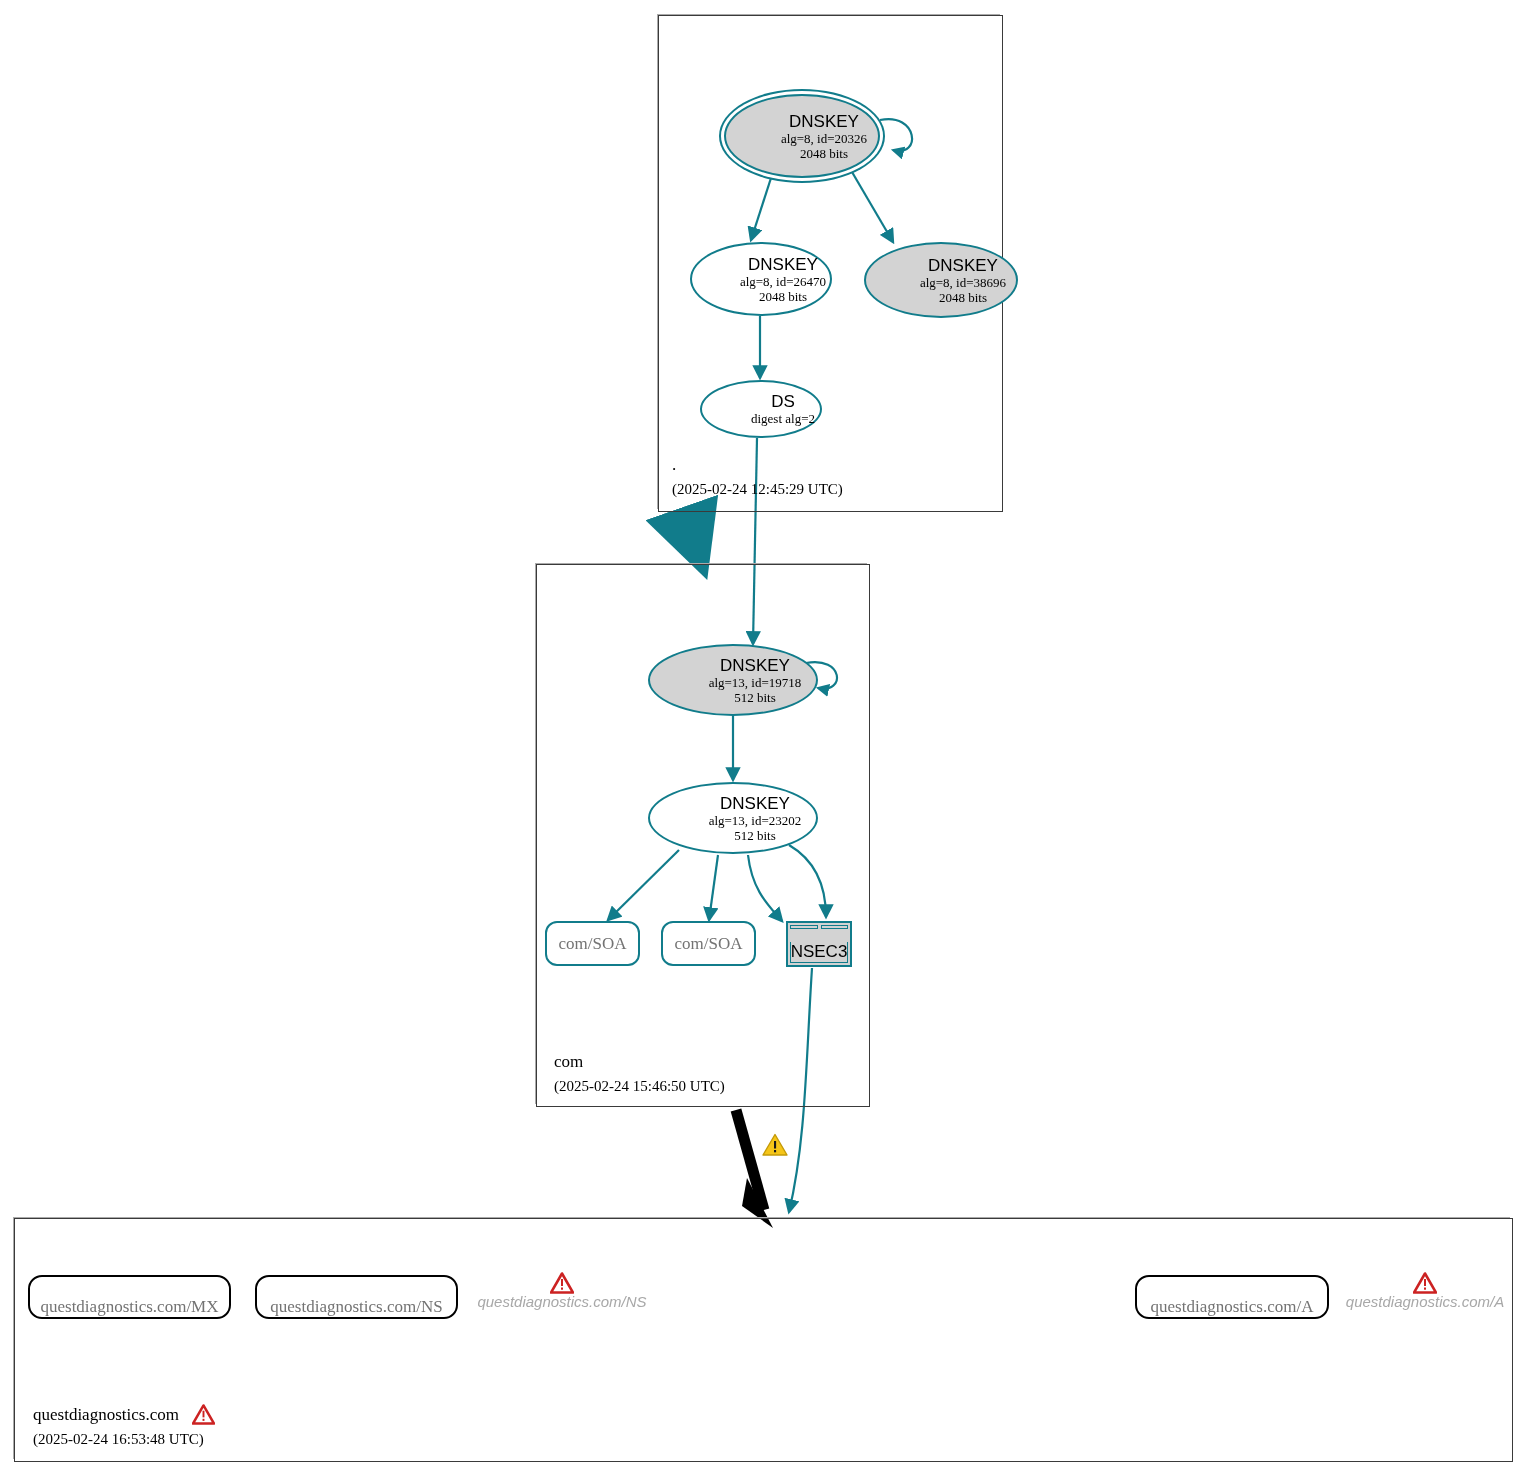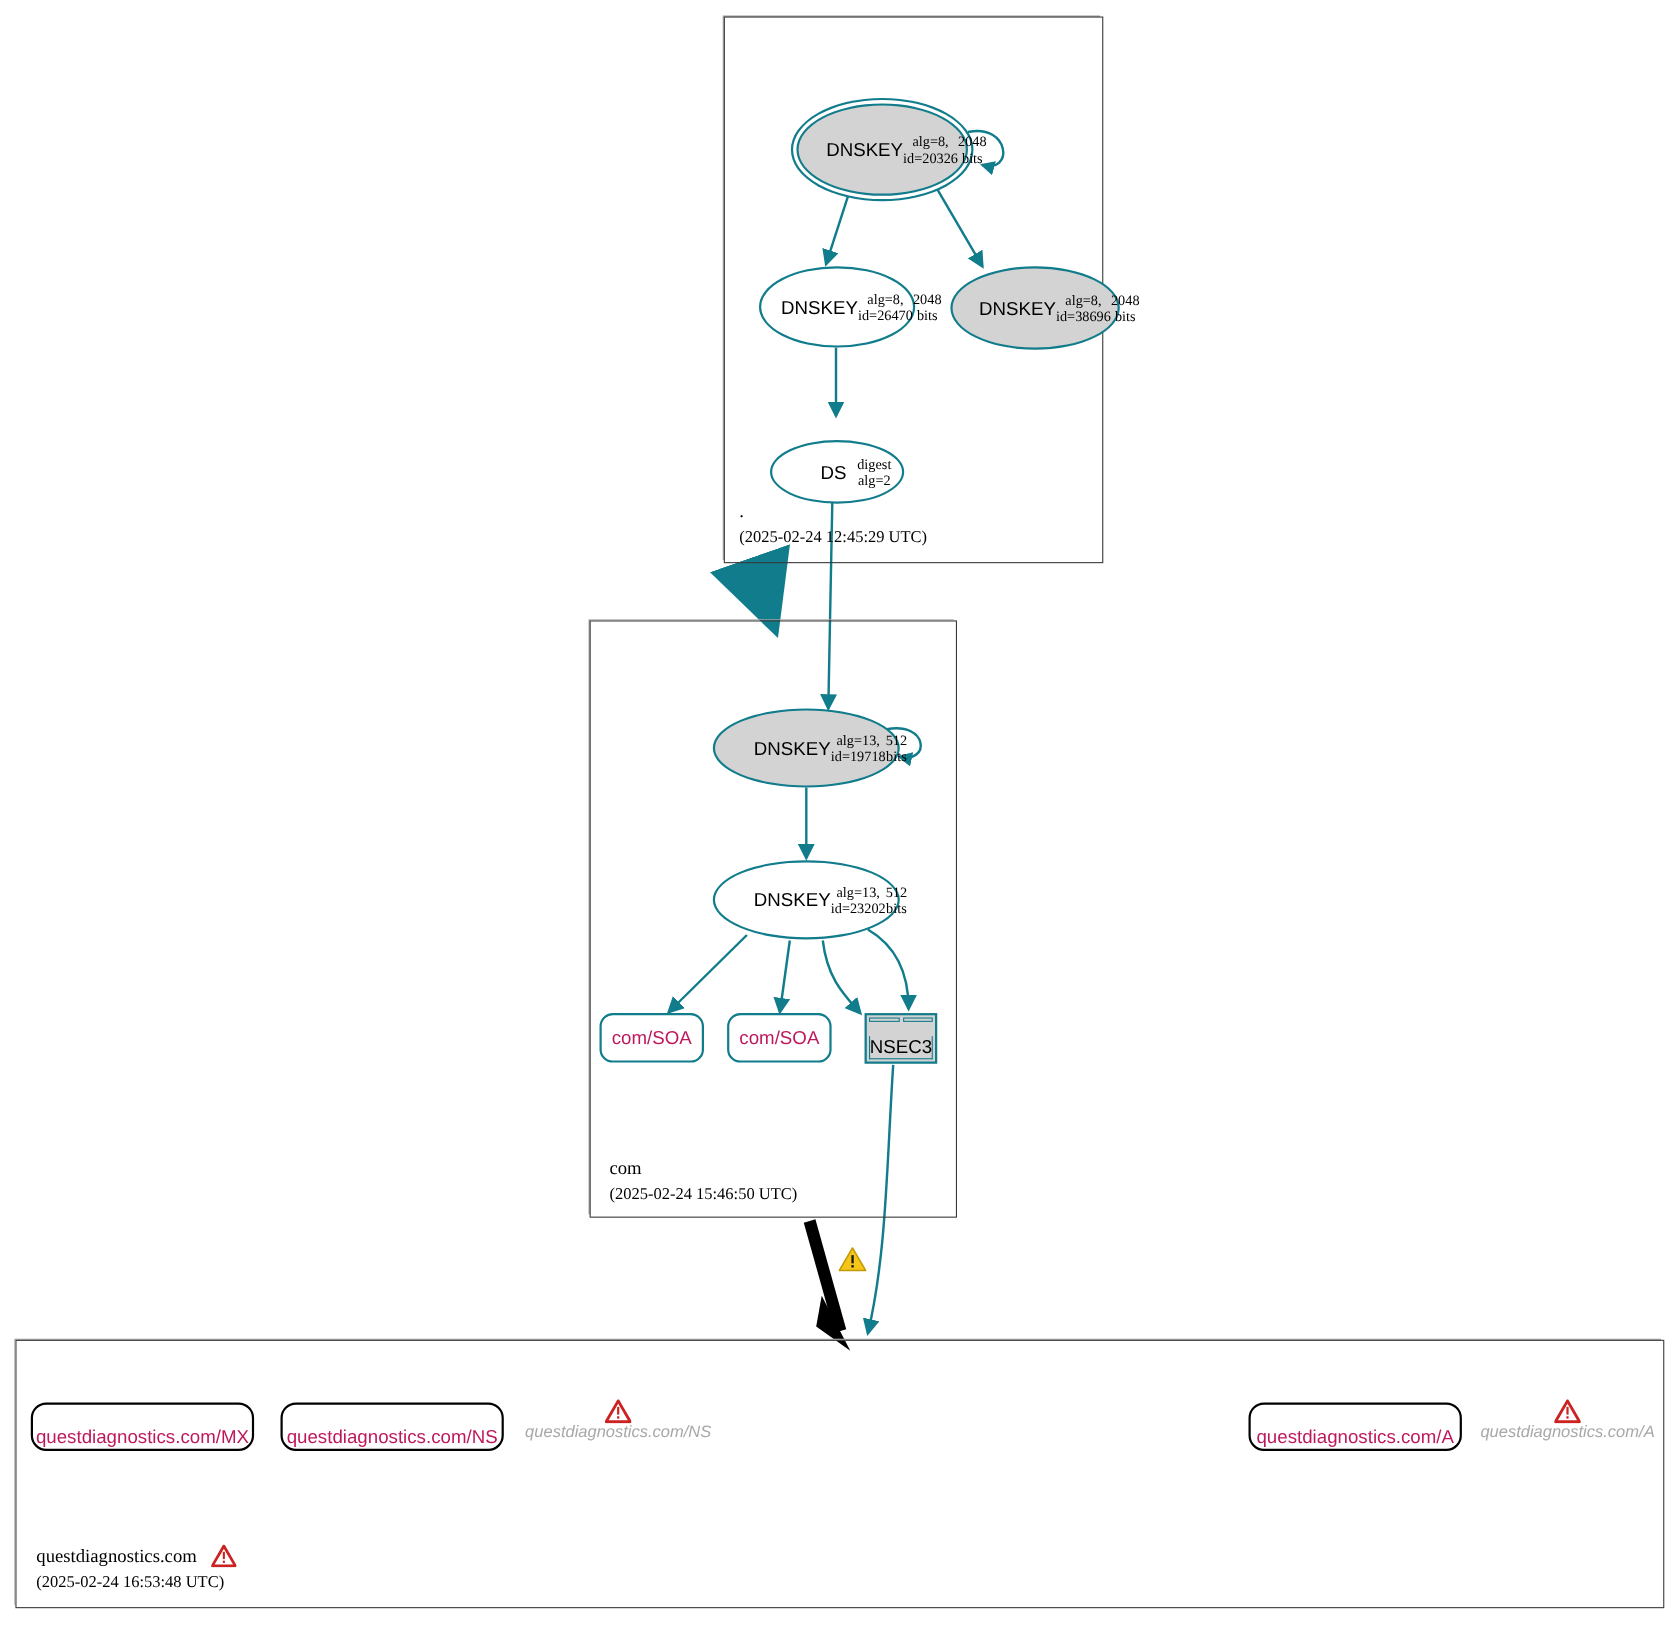"DNSKEY" .node { flex-direction: none -> column }
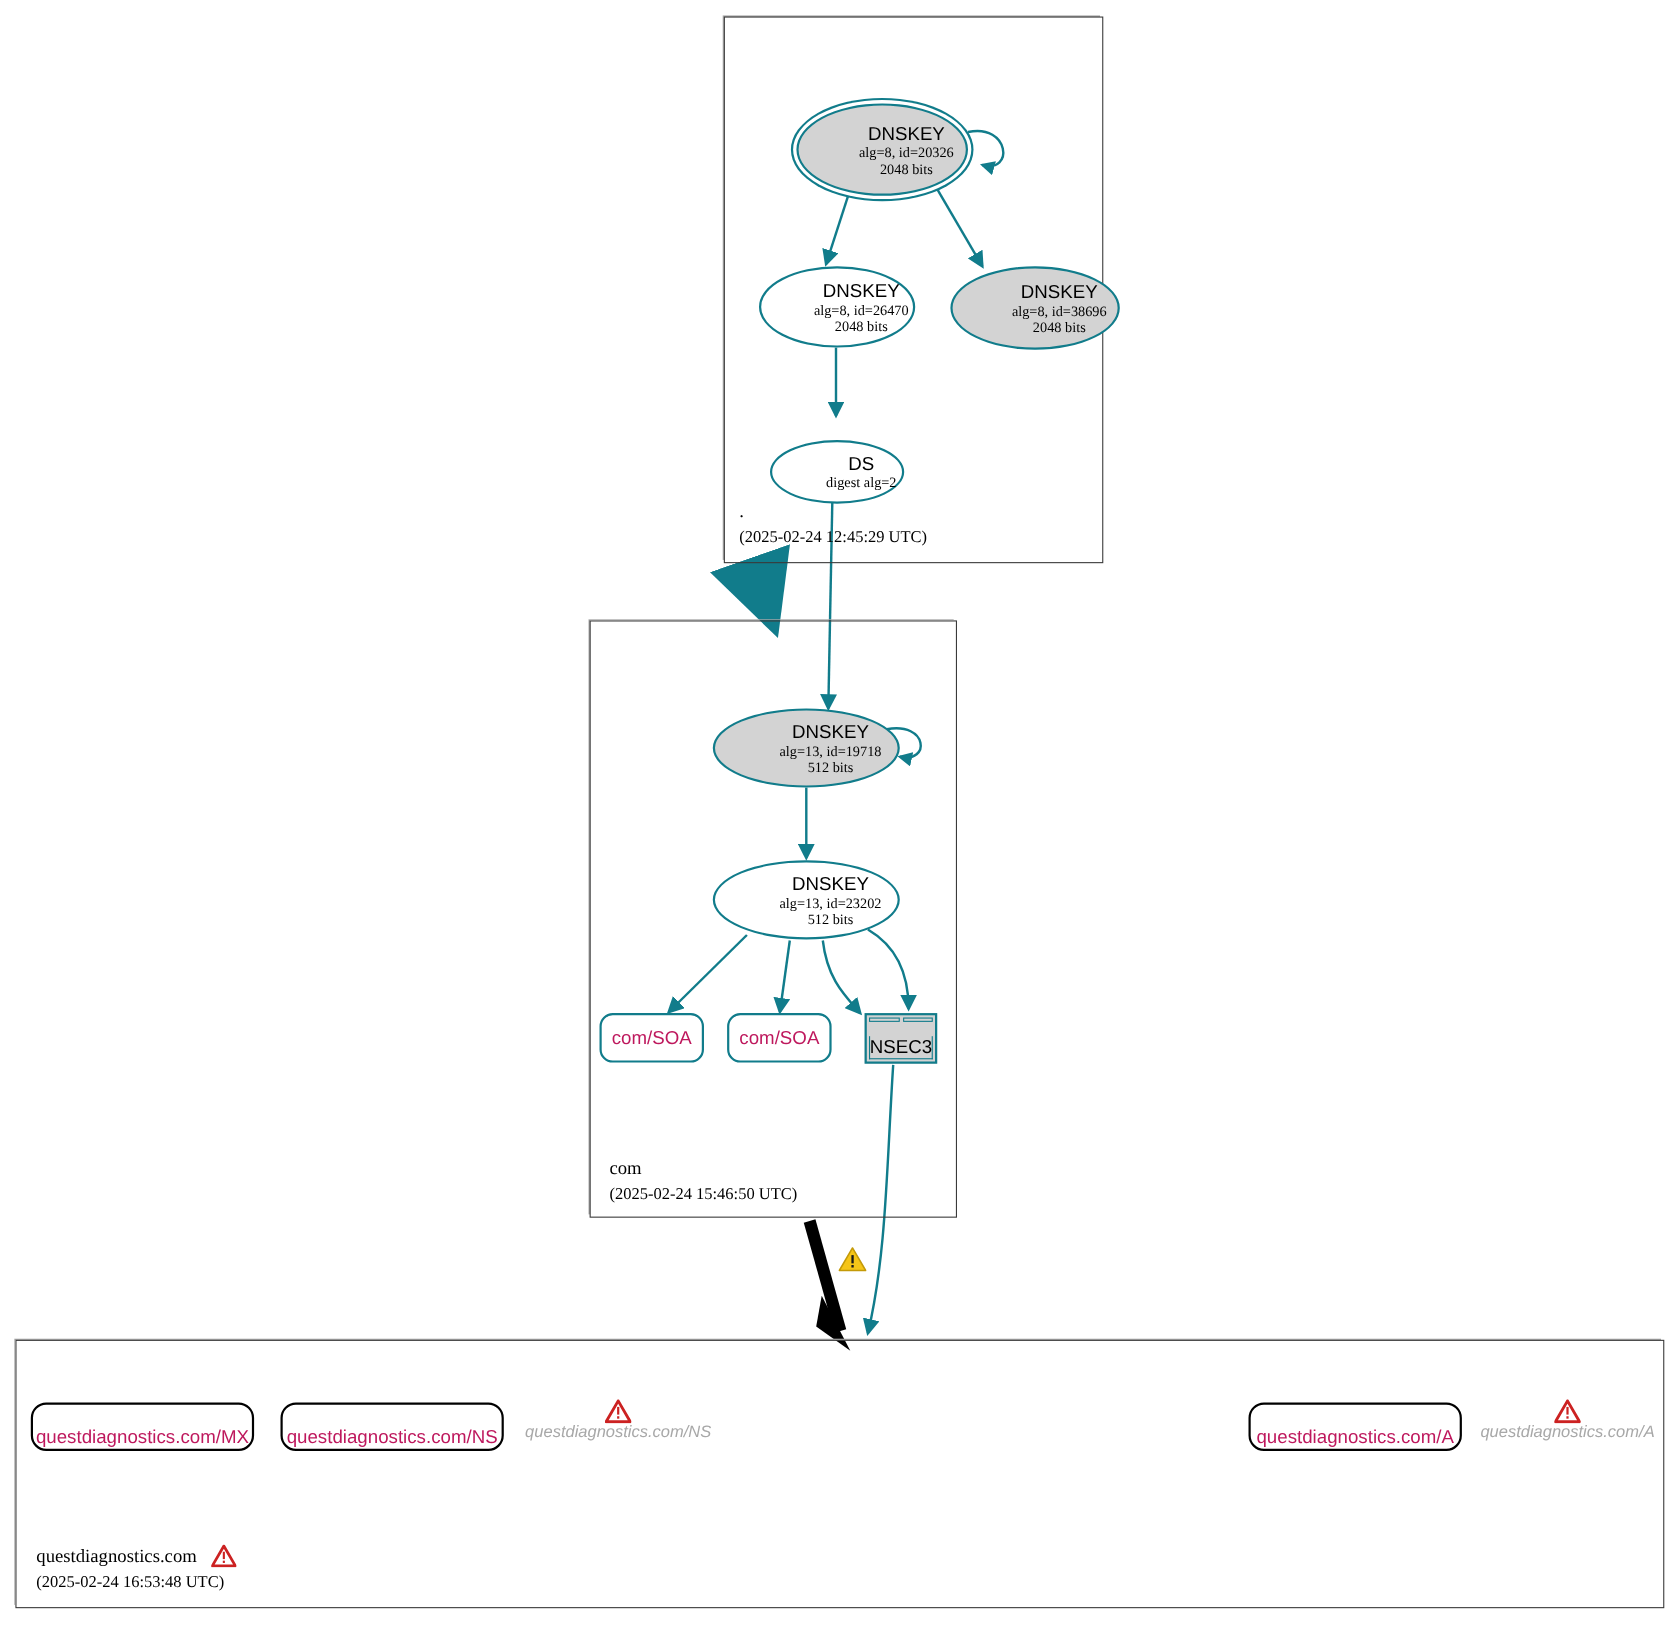"DS" div.node { top: 400px -> 380px }
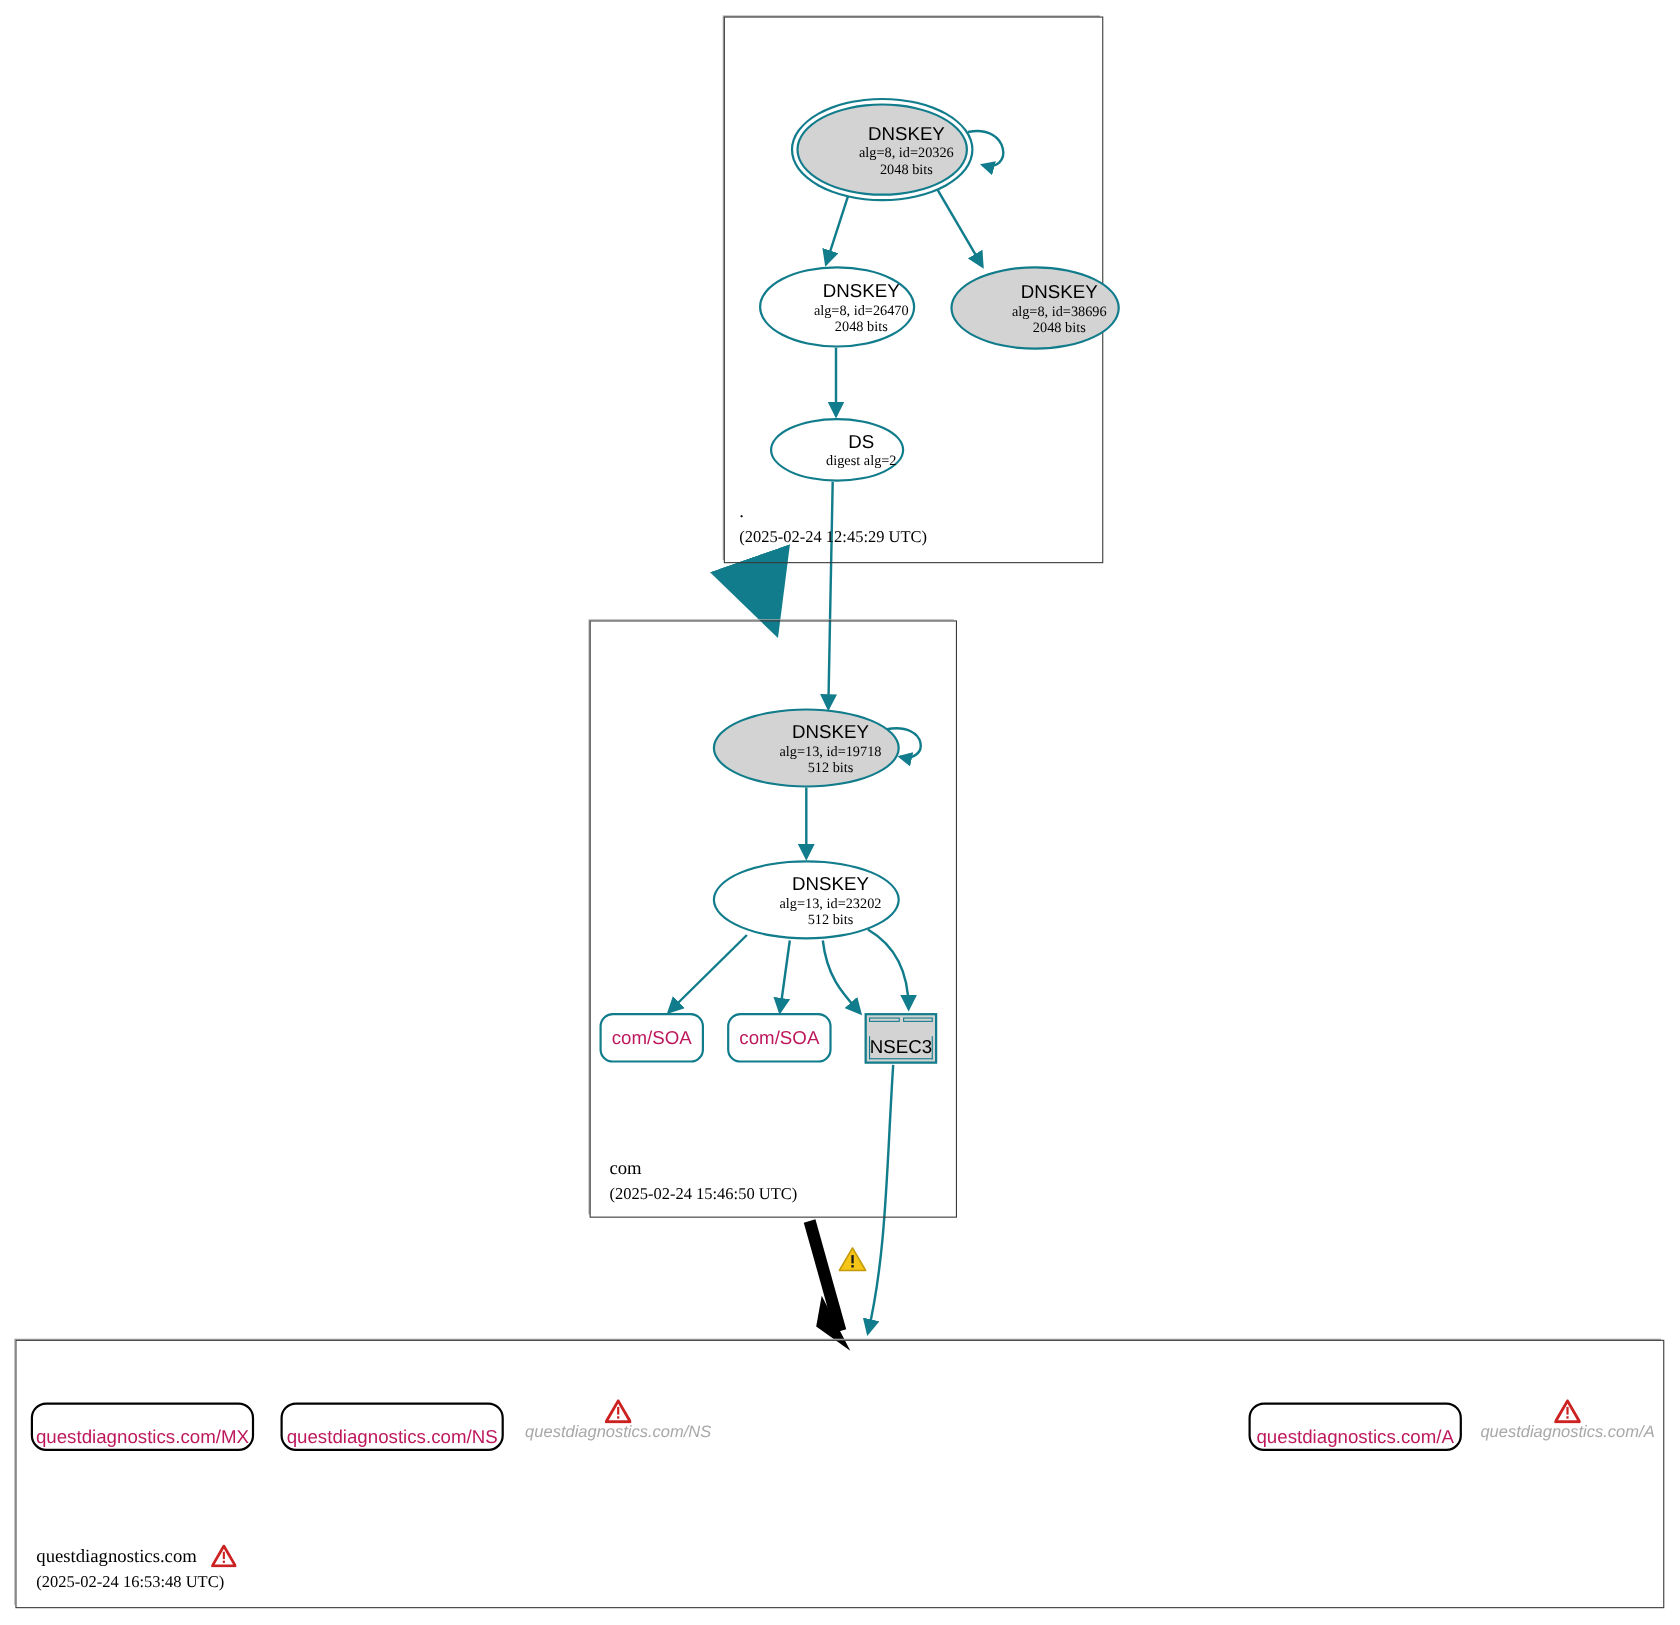"com/SOA" .rrset { color: #be185d -> #737373; font-family: Liberation Sans, sans-serif -> Liberation Serif, serif }
